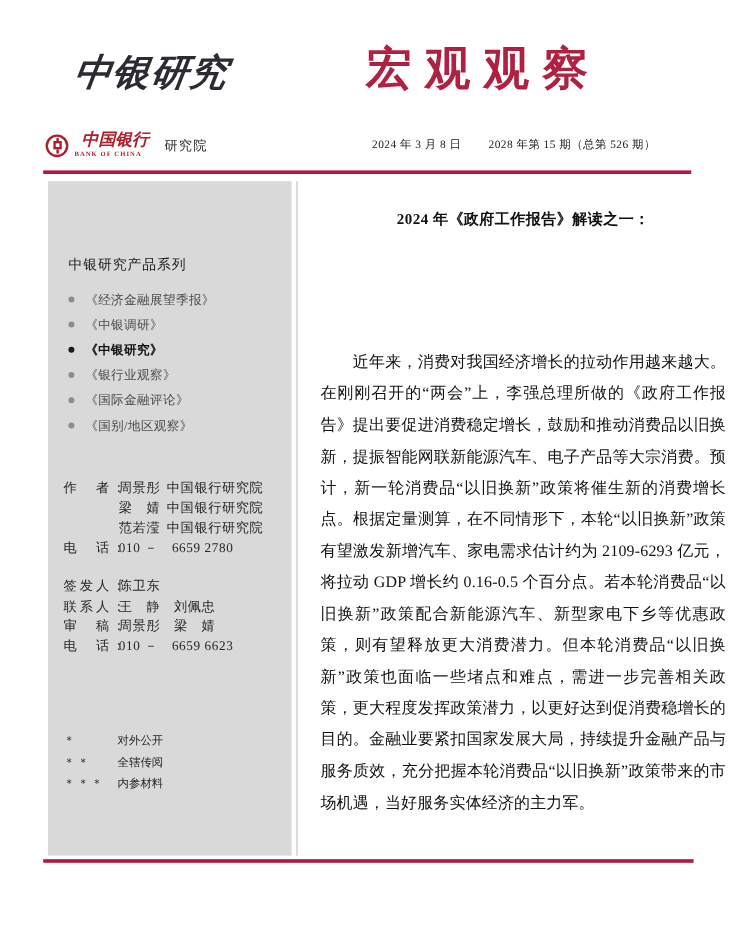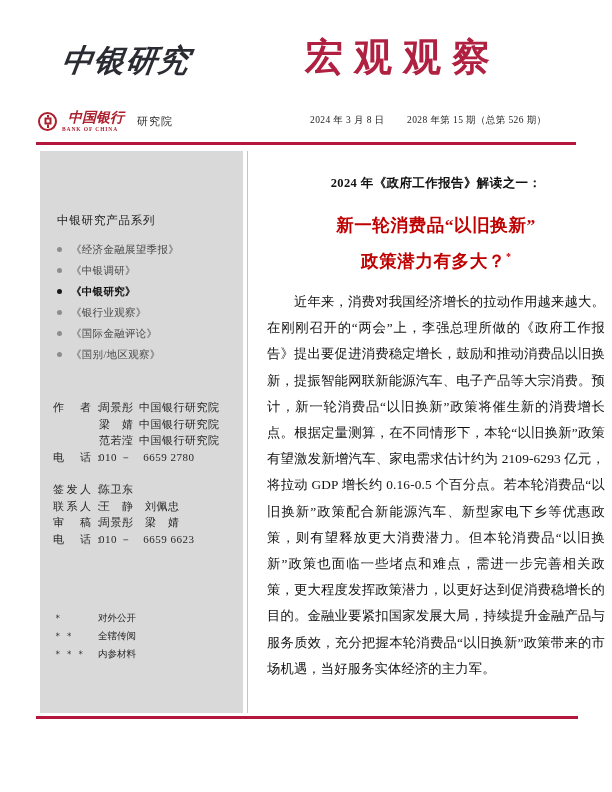"新一轮消费品“以旧换新”" div.headline { html: <div> <div>新一轮消费品“以旧换新”</div> <div> <span>政策潜力有多大？</span><span>*</span> </div> </div> -> none }
